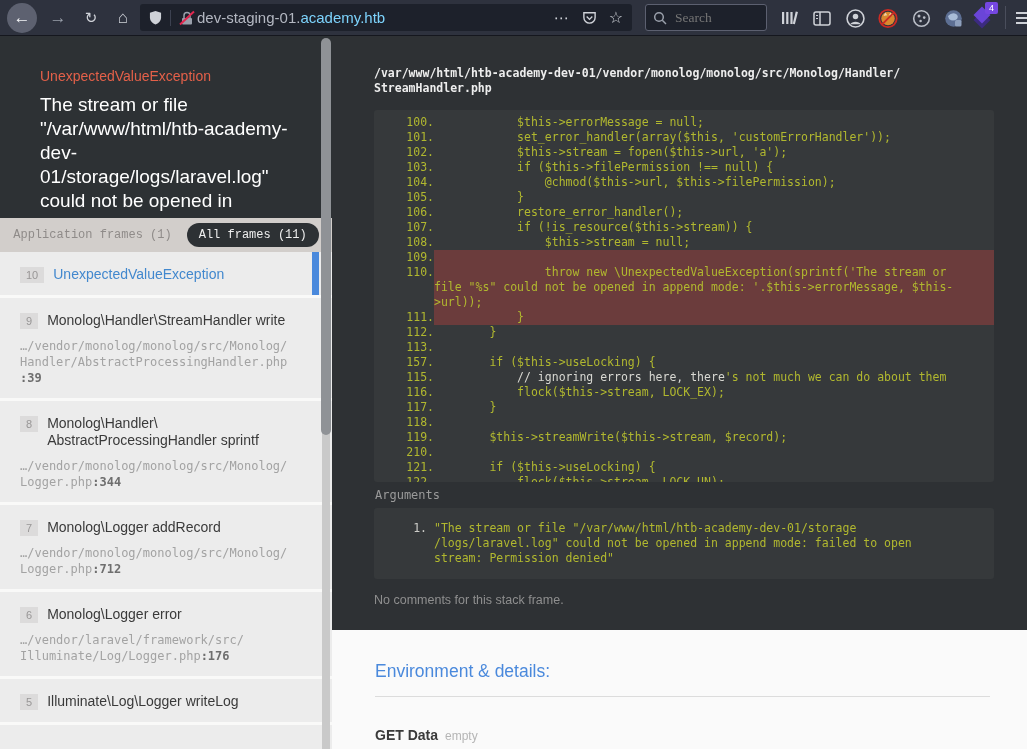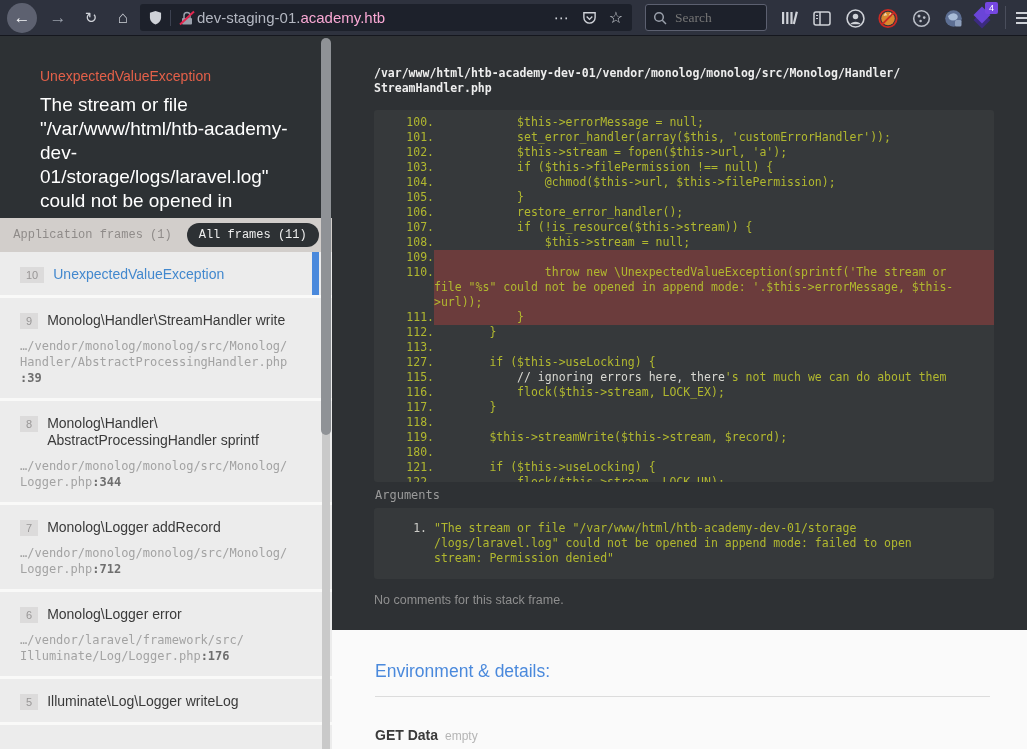"academy.htb" .url-strong { color: #f9a8d4 -> #7dd3fc }
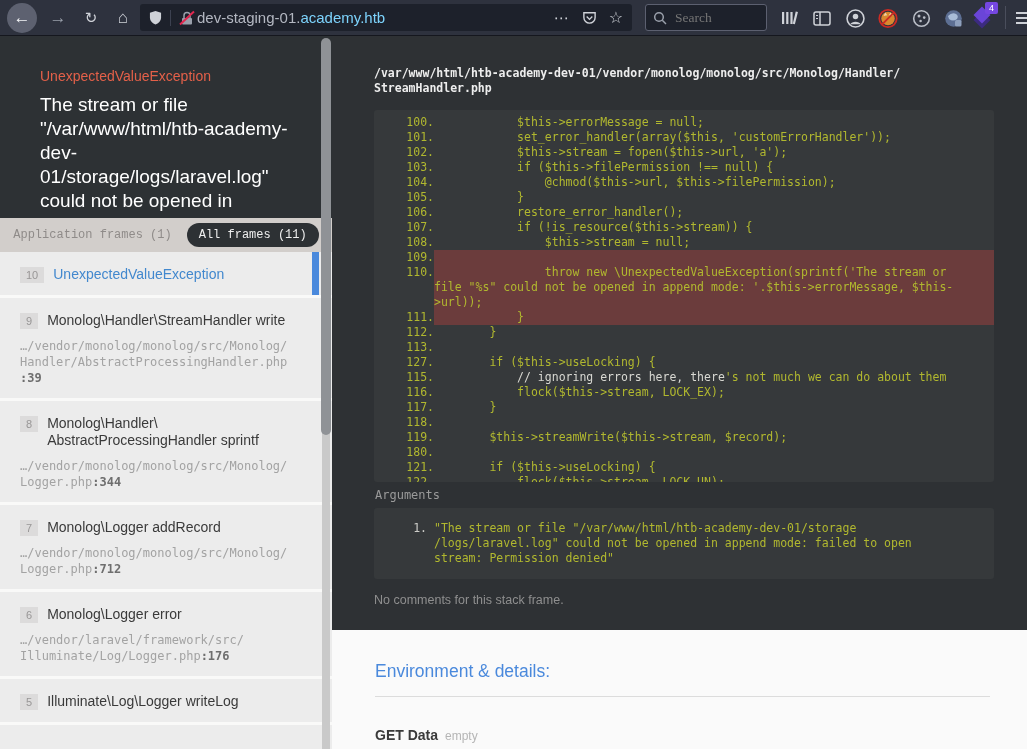"127." span.gutter { text: 127 -> 157 }
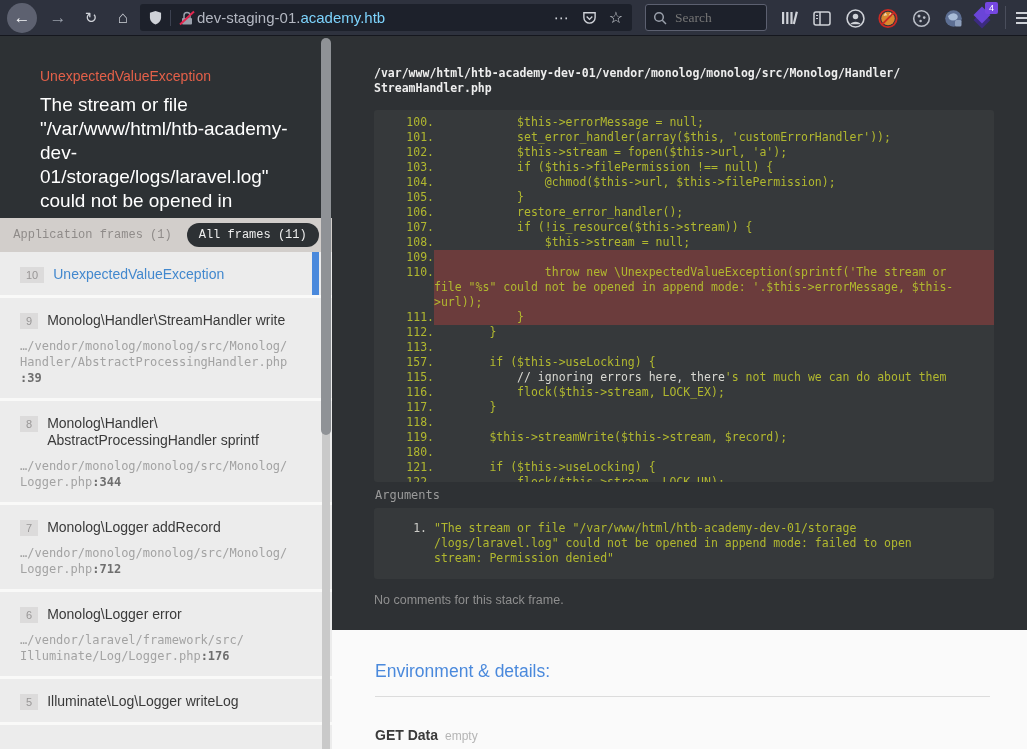"180." span.gutter { text: 180 -> 210 }
